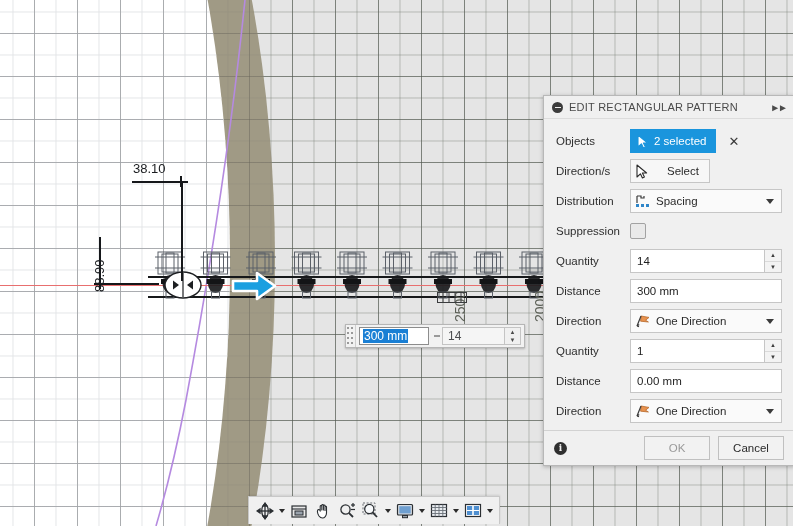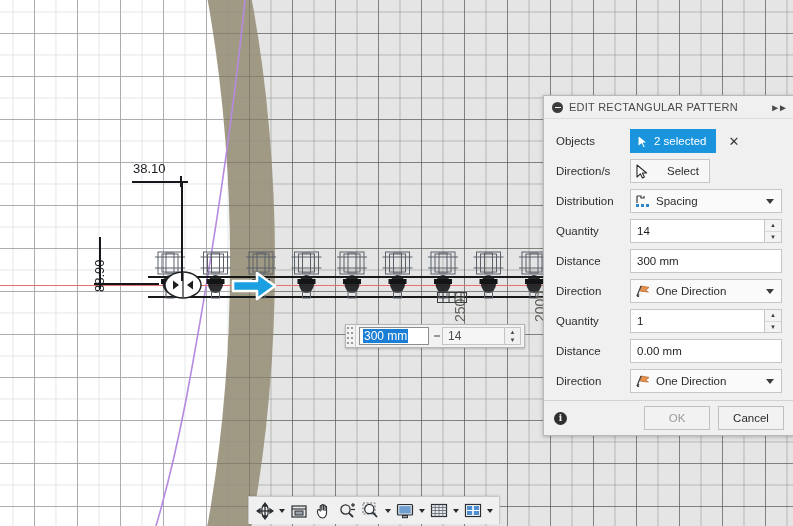"Suppression" div.row { html: none -> <div> <div>Suppression</div> <div> <span></span> </div> </div> }
